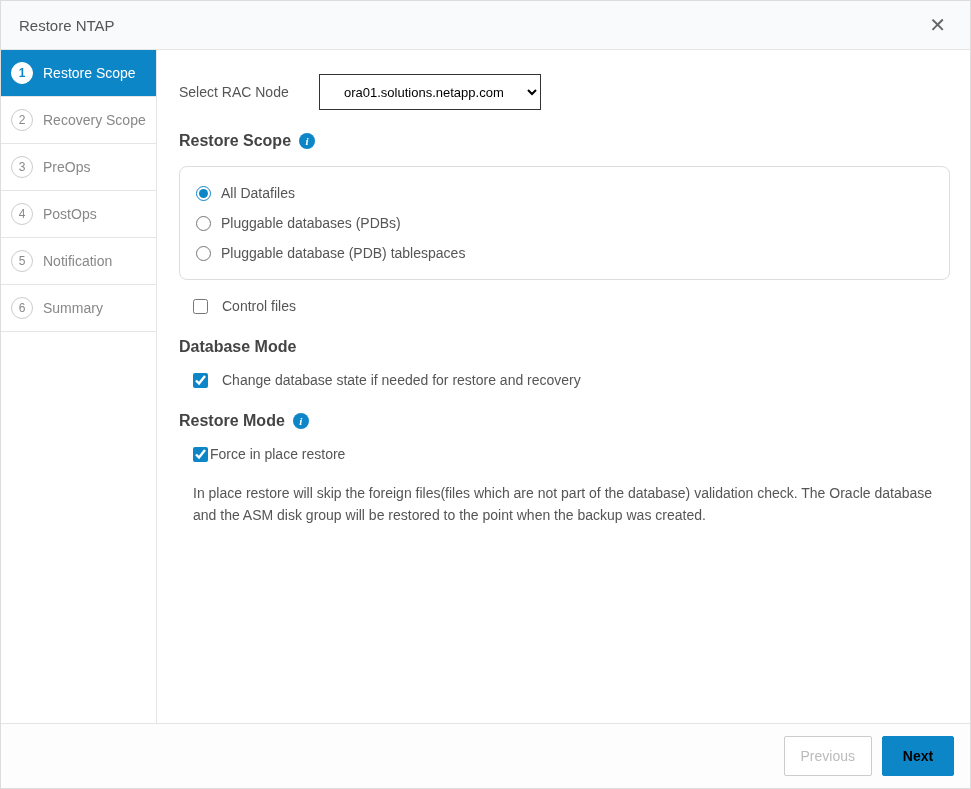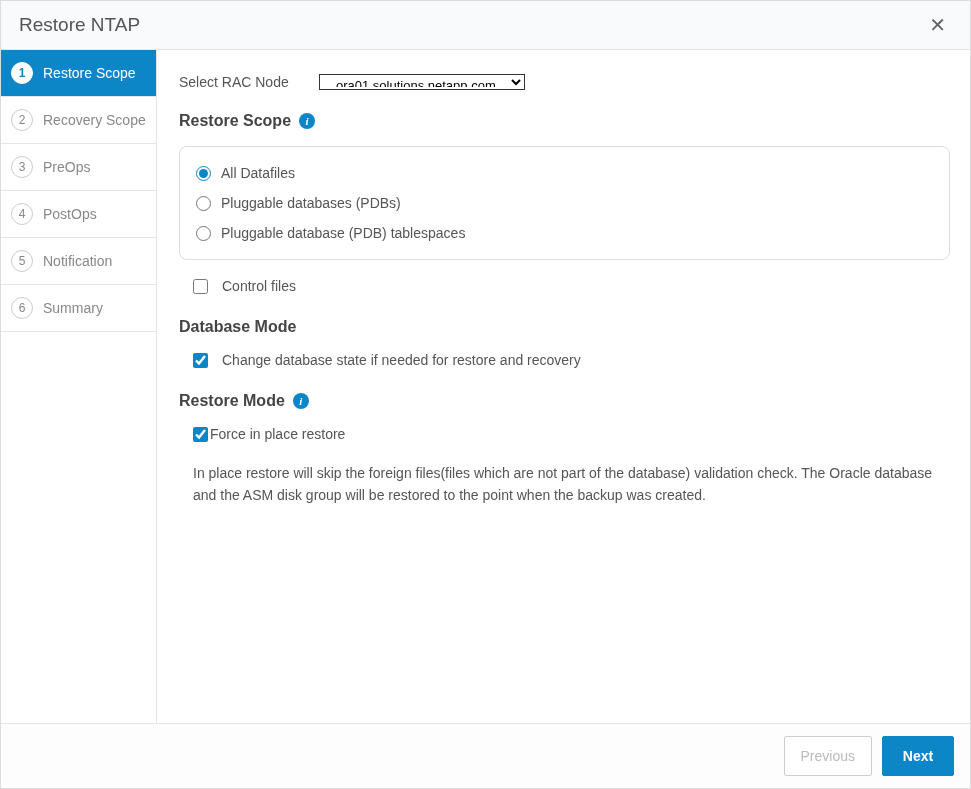"Restore NTAP" .header-title { font-size: 19px -> 15px }
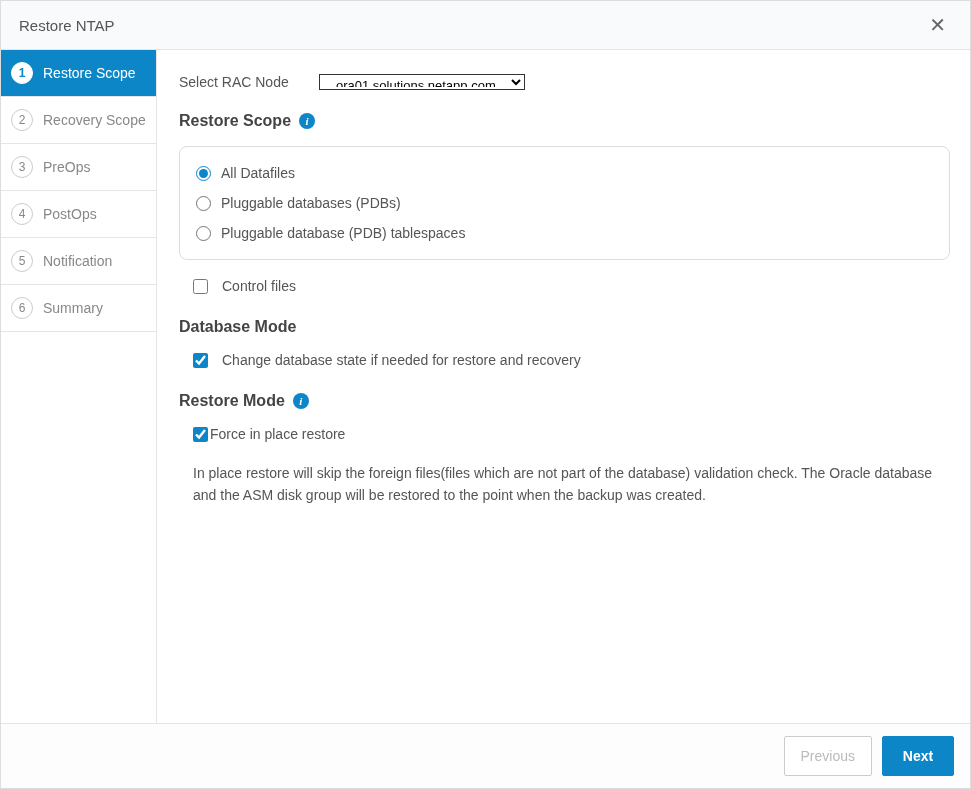"ora01.solutions.netapp.com" select.dropdown { height: 16px -> 36px; padding: 2px 12px -> 2px 20px }
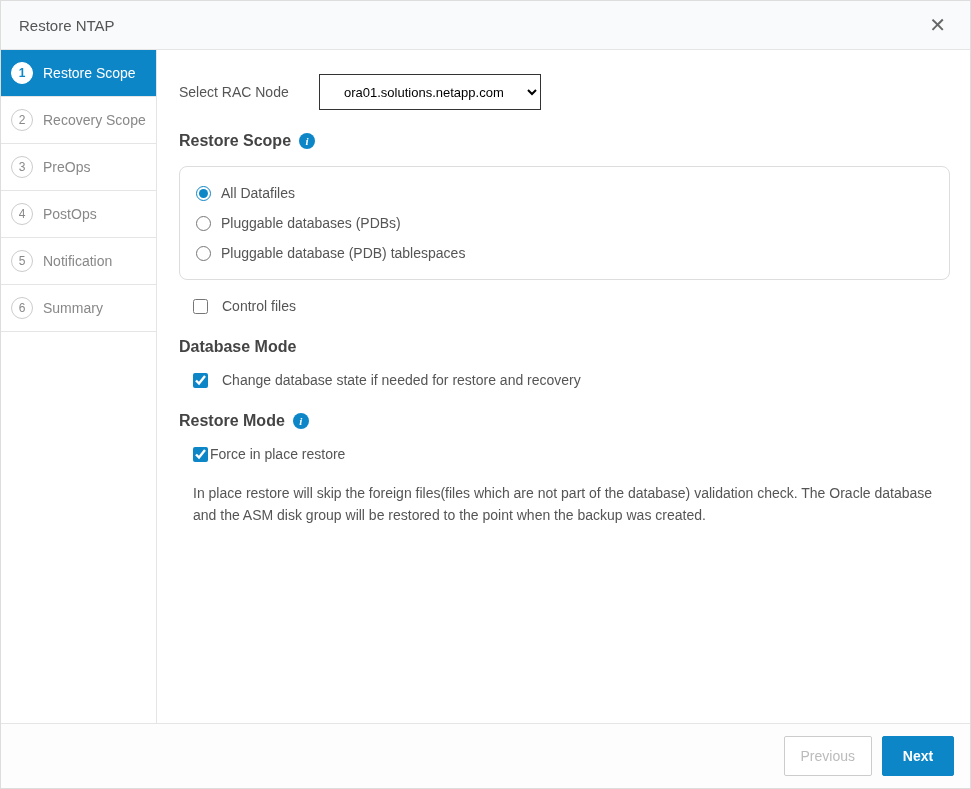"Next" .btn-next { color: #ffffff -> #000000 }
